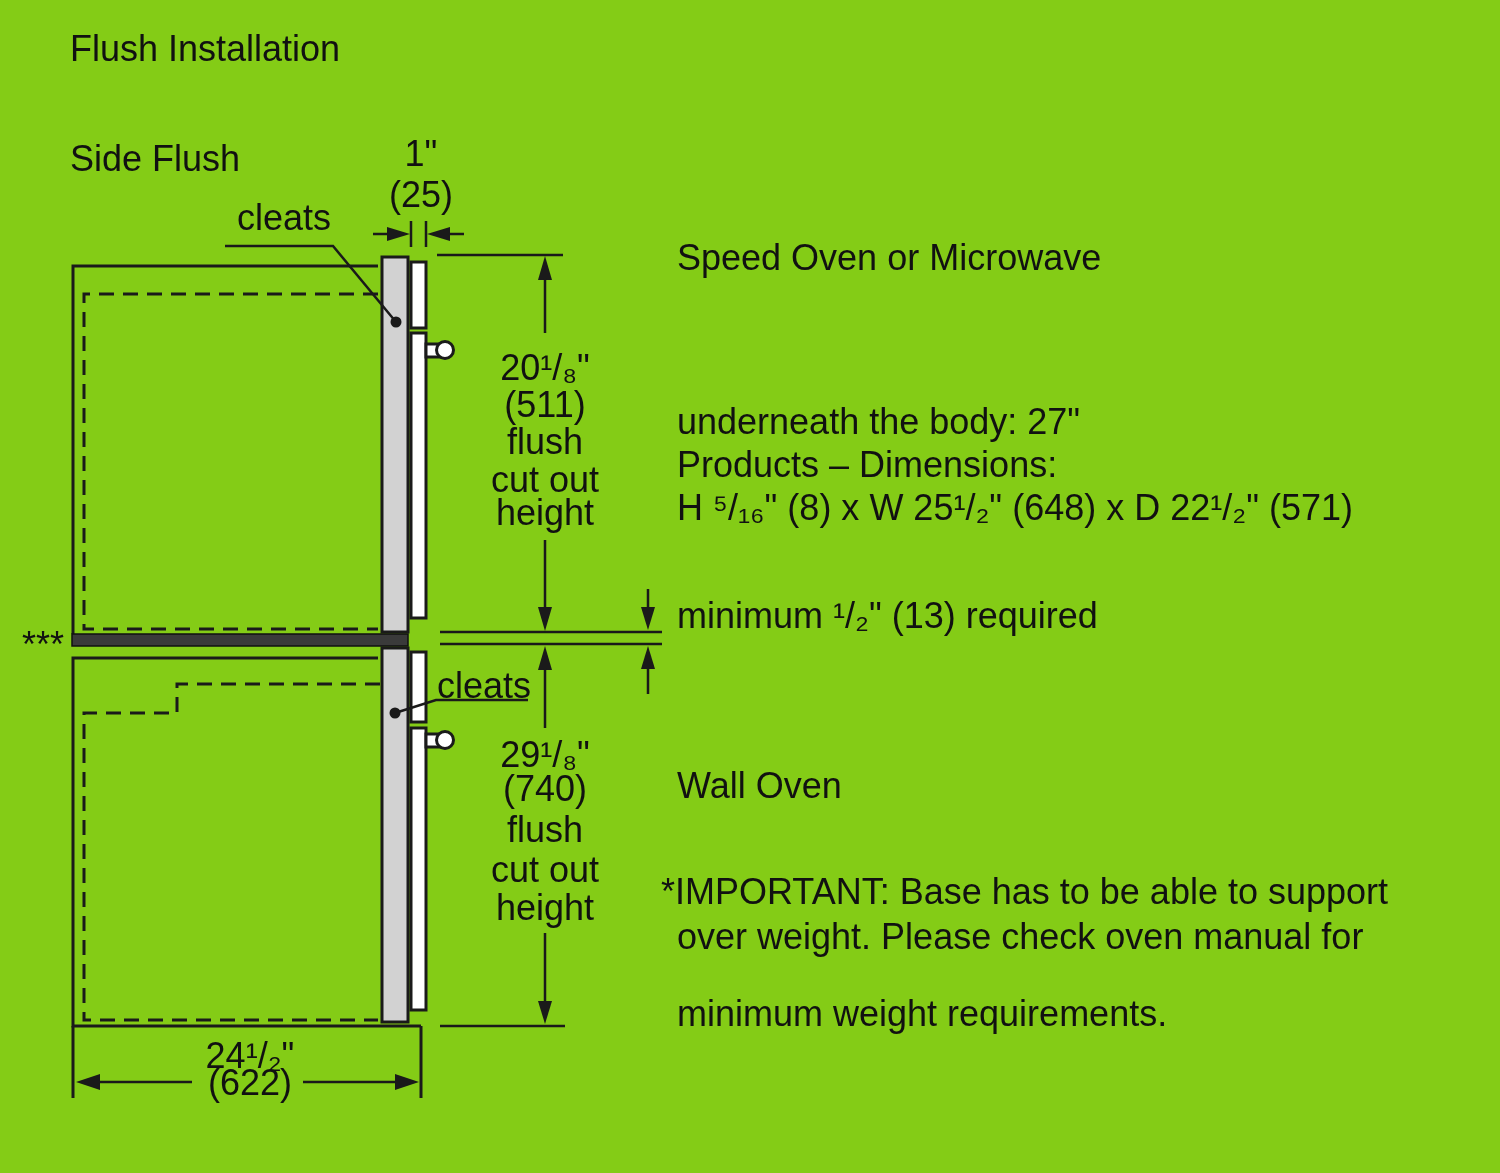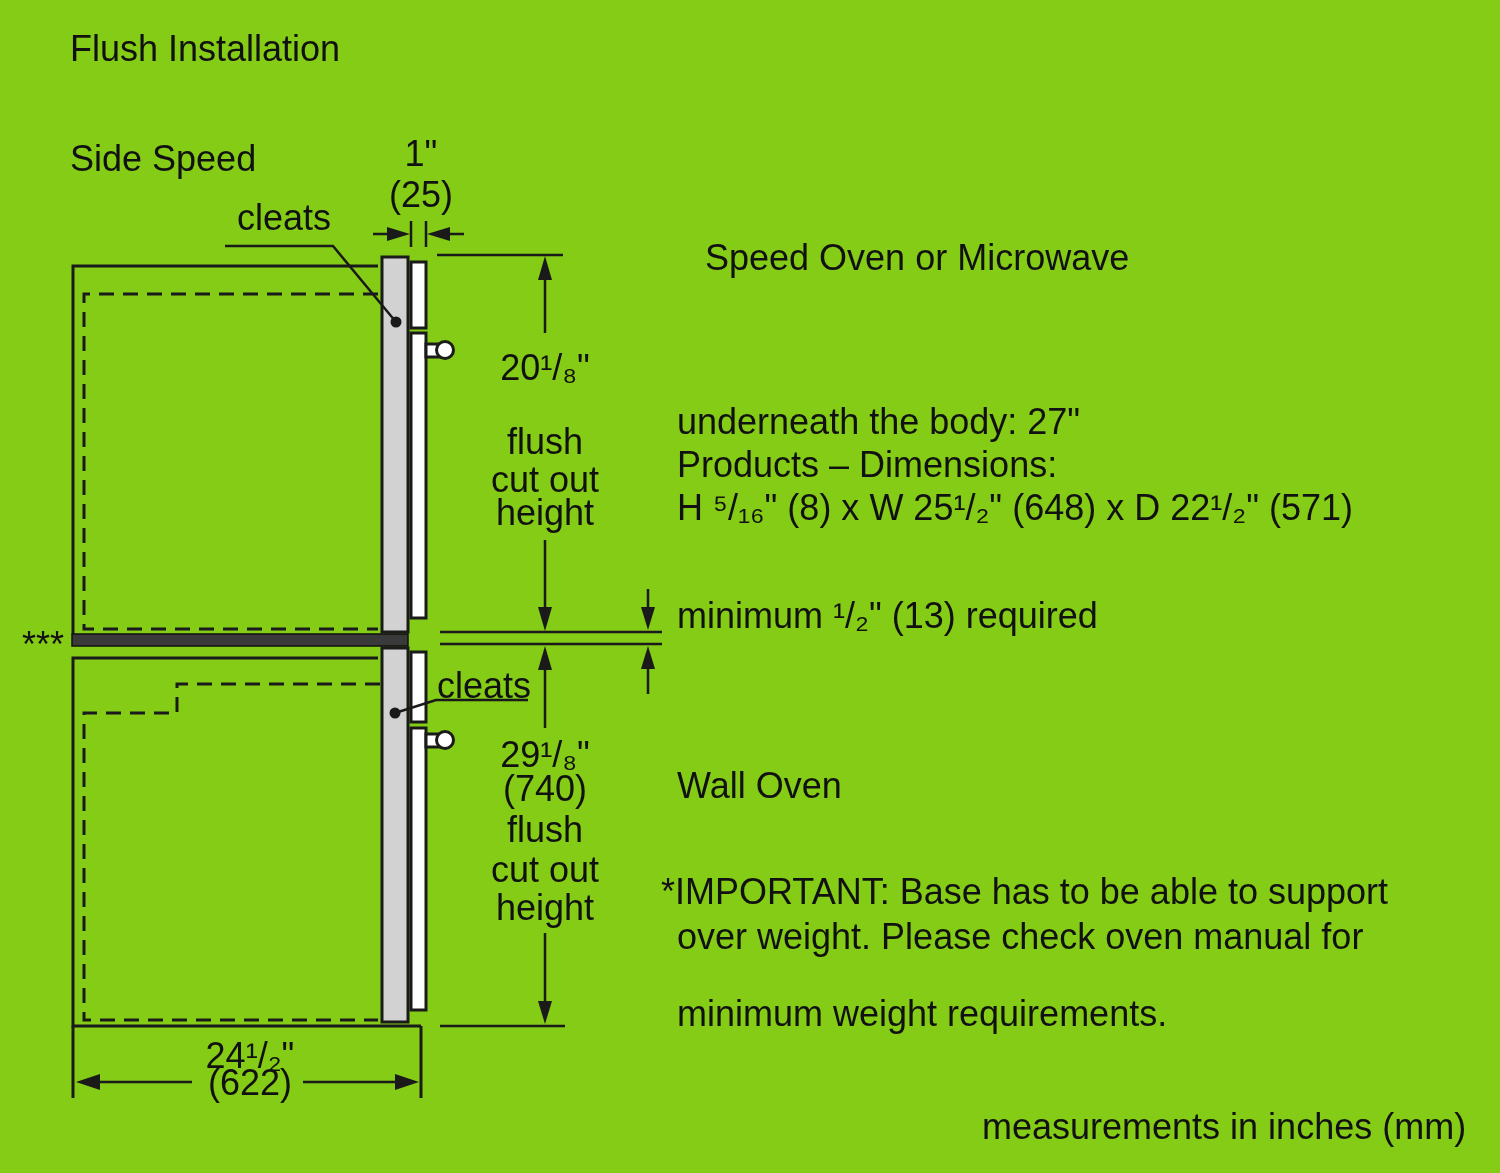"Side Speed" div.t { text: Speed -> Flush }
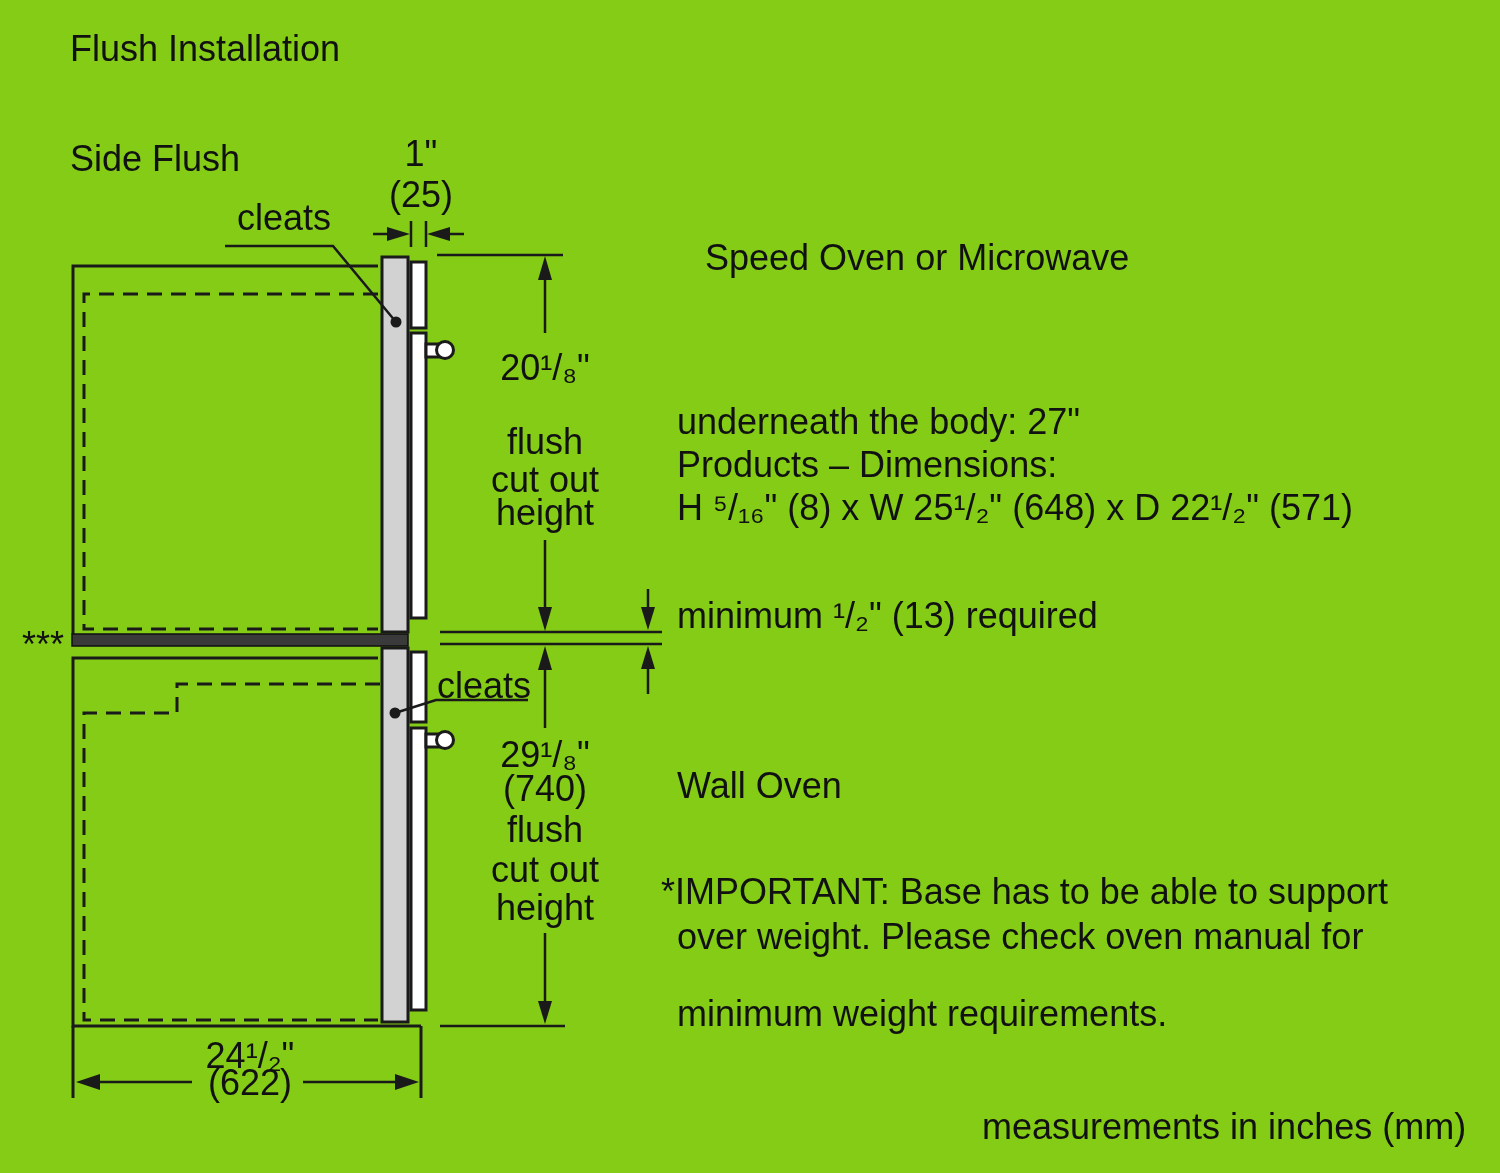"Speed Oven or Microwave" div.t { left: 705px -> 677px }
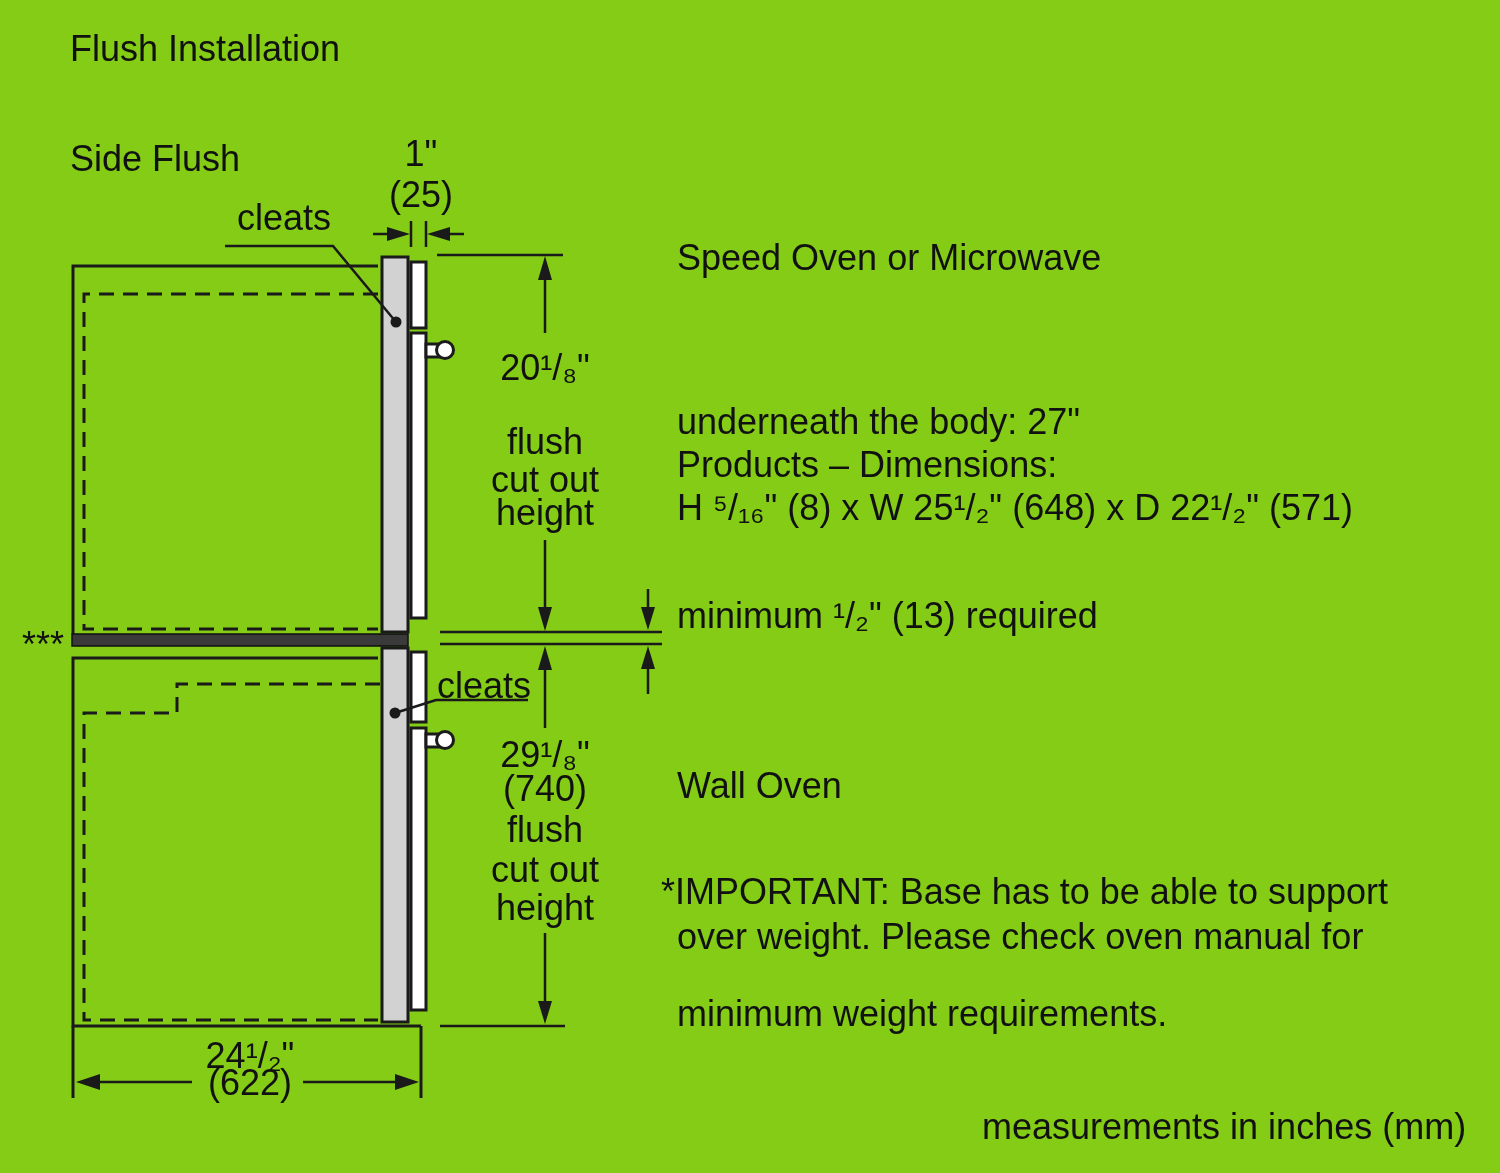"(511)" div.t { html: none -> <div>(511)</div> }
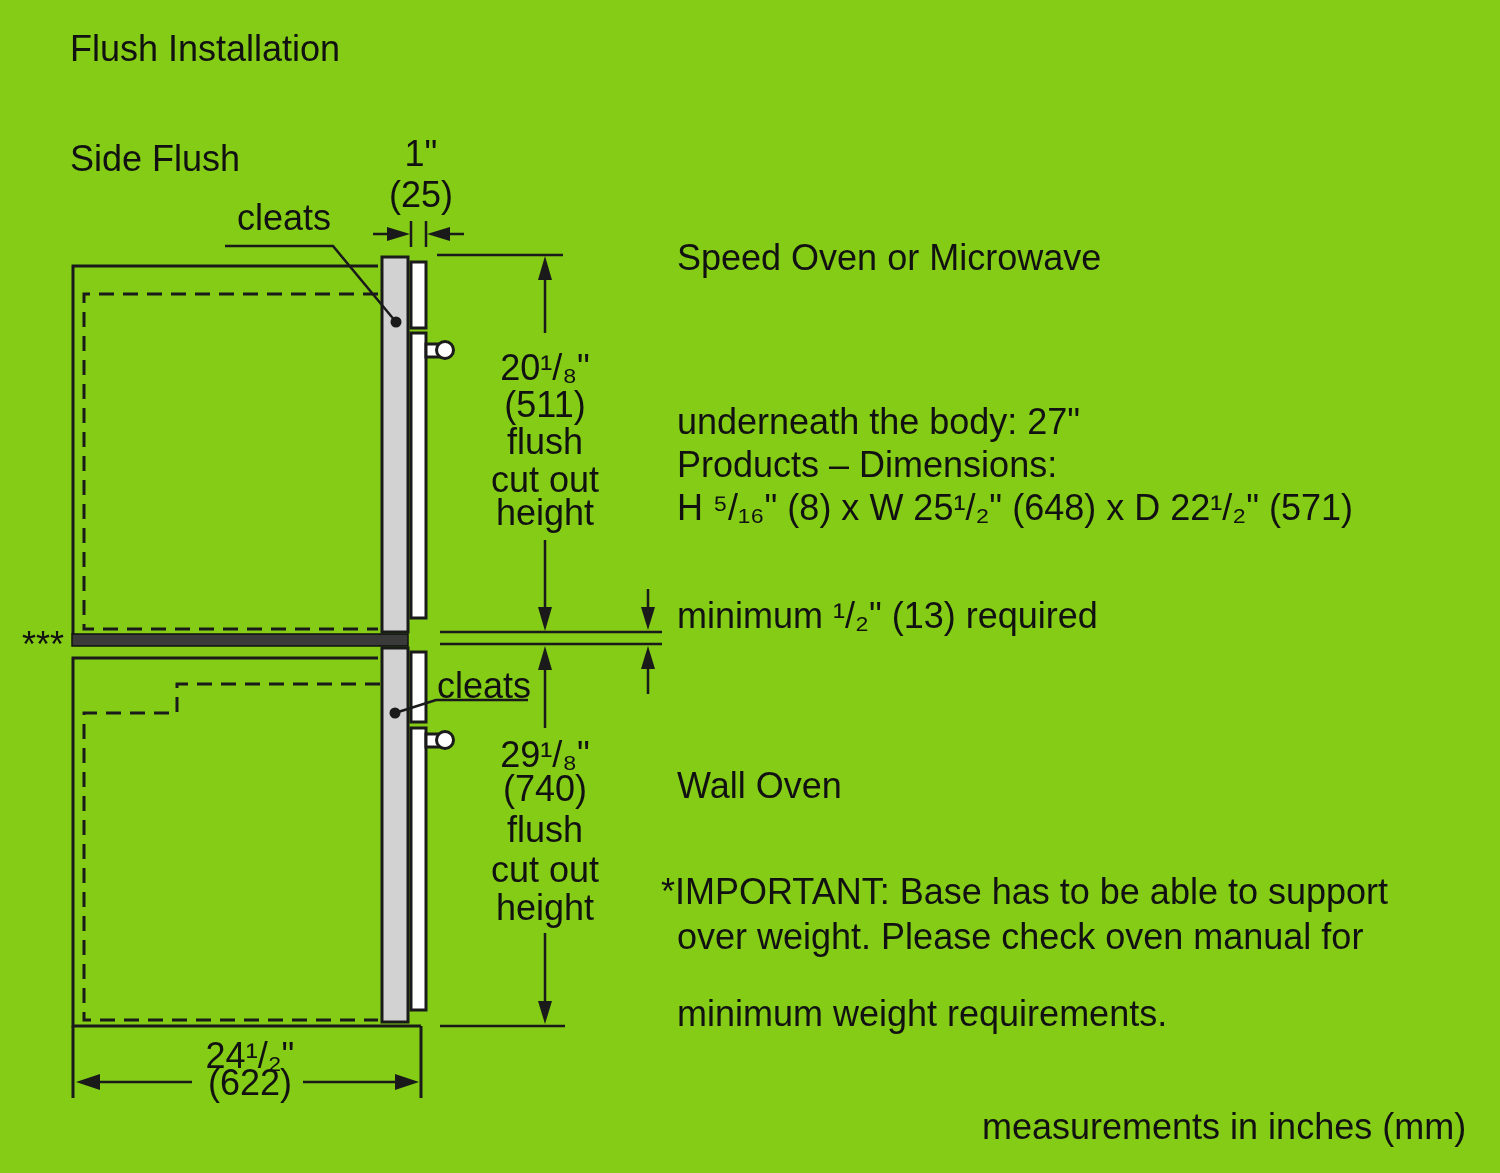"measurements in inches (mm)" div.t { html: <div>measurements in inches (mm)</div> -> none }
